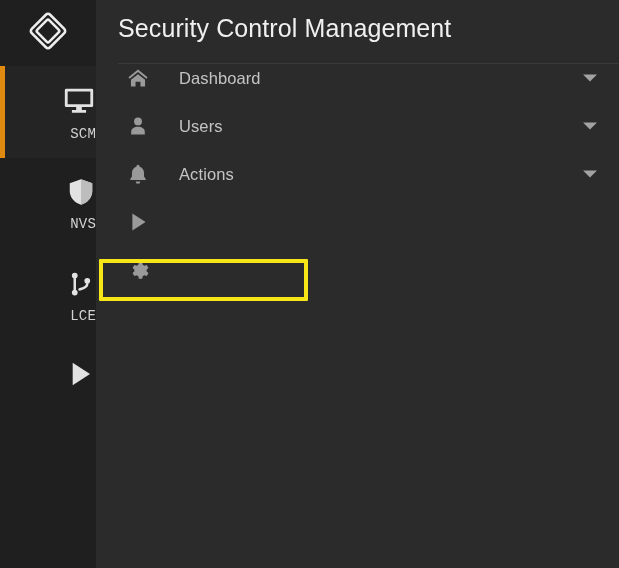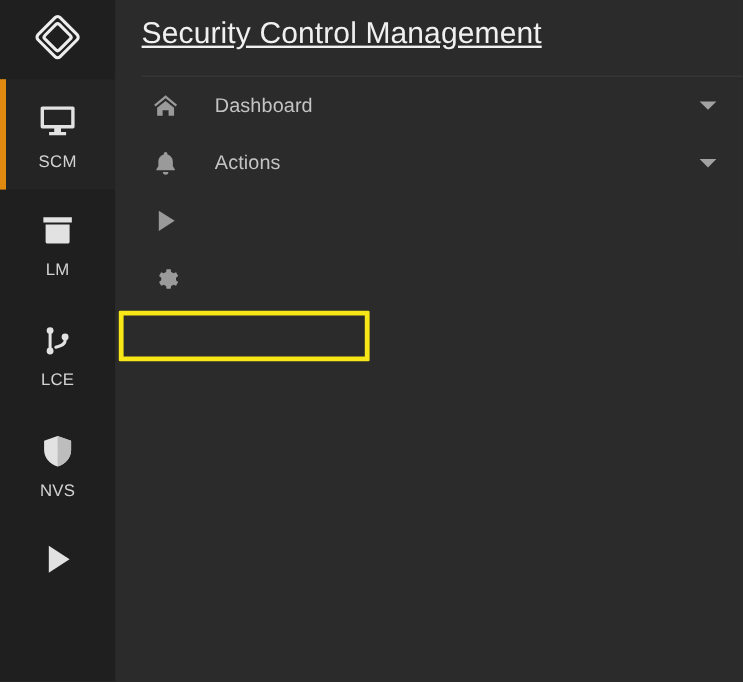"Security Control Management" .page-title { text-decoration: underline -> none }
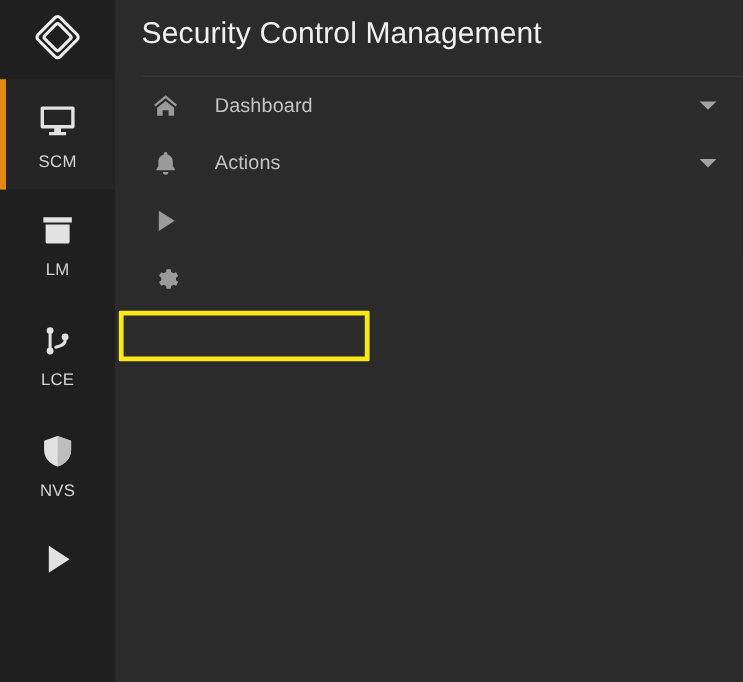"Dashboard" .menu { top: 64px -> 54px }
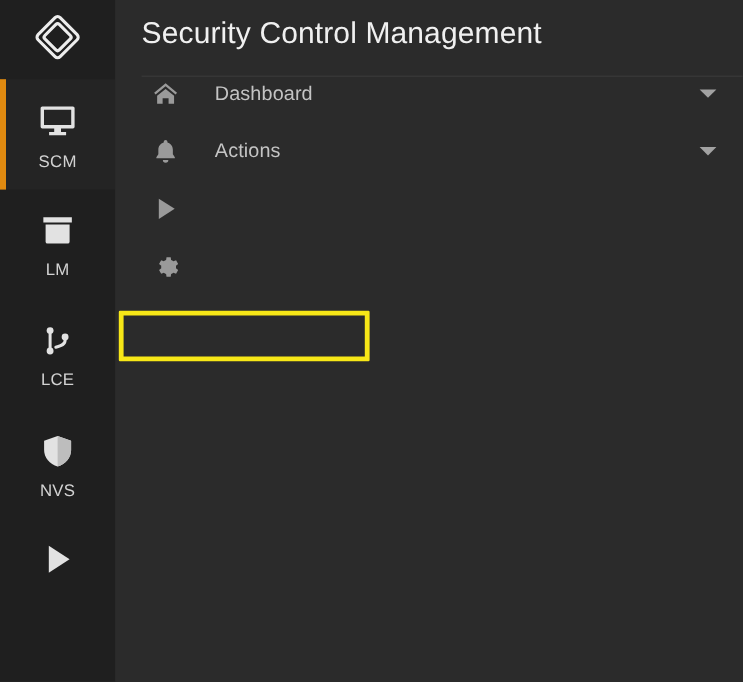"SCM" .rail-item { align-items: center -> flex-end; font-family: none -> Liberation Mono, monospace }
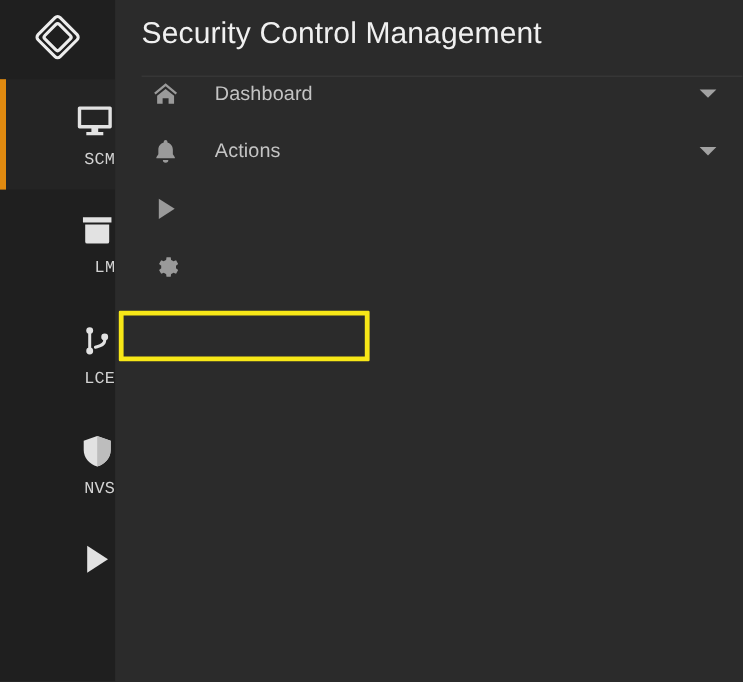"Users" div.menu-row { html: none -> <div> <span> <svg> <circle></circle> <path></path> </svg> </span> <span>Users</span> <span></span> </div> }
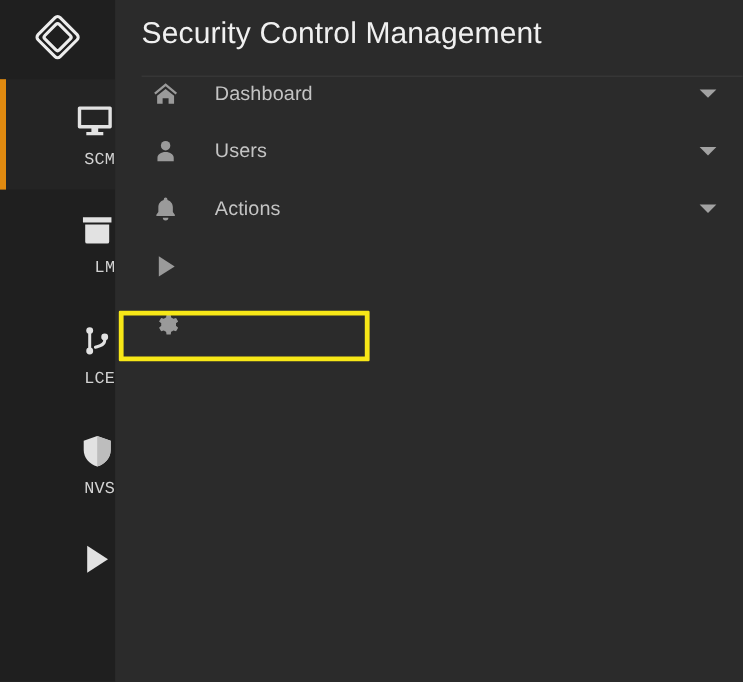"LM" div.rail-item { html: <div> <span> <svg> <path></path> <path></path> </svg> </span> <span>LM</span> </div> -> none }
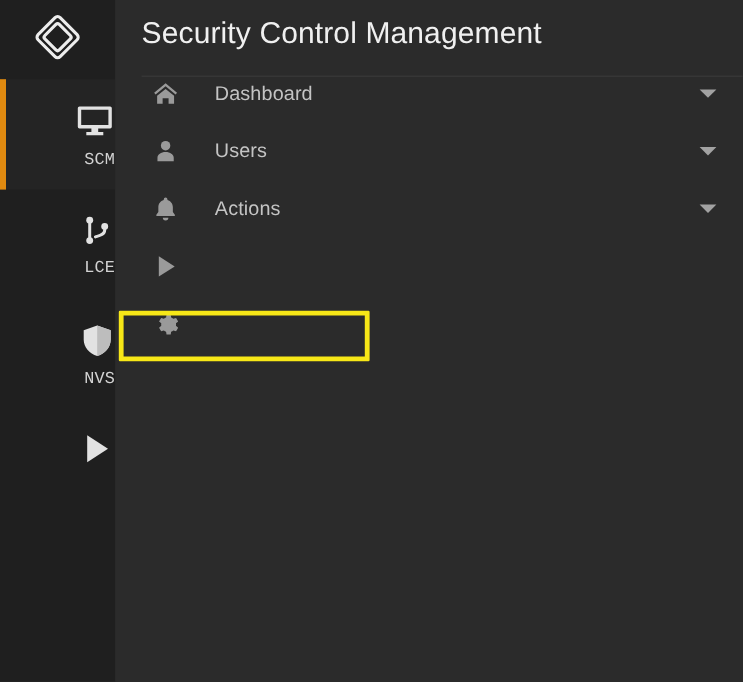"LCE" div.rail-item { order: before "NVS" -> after "NVS" }
